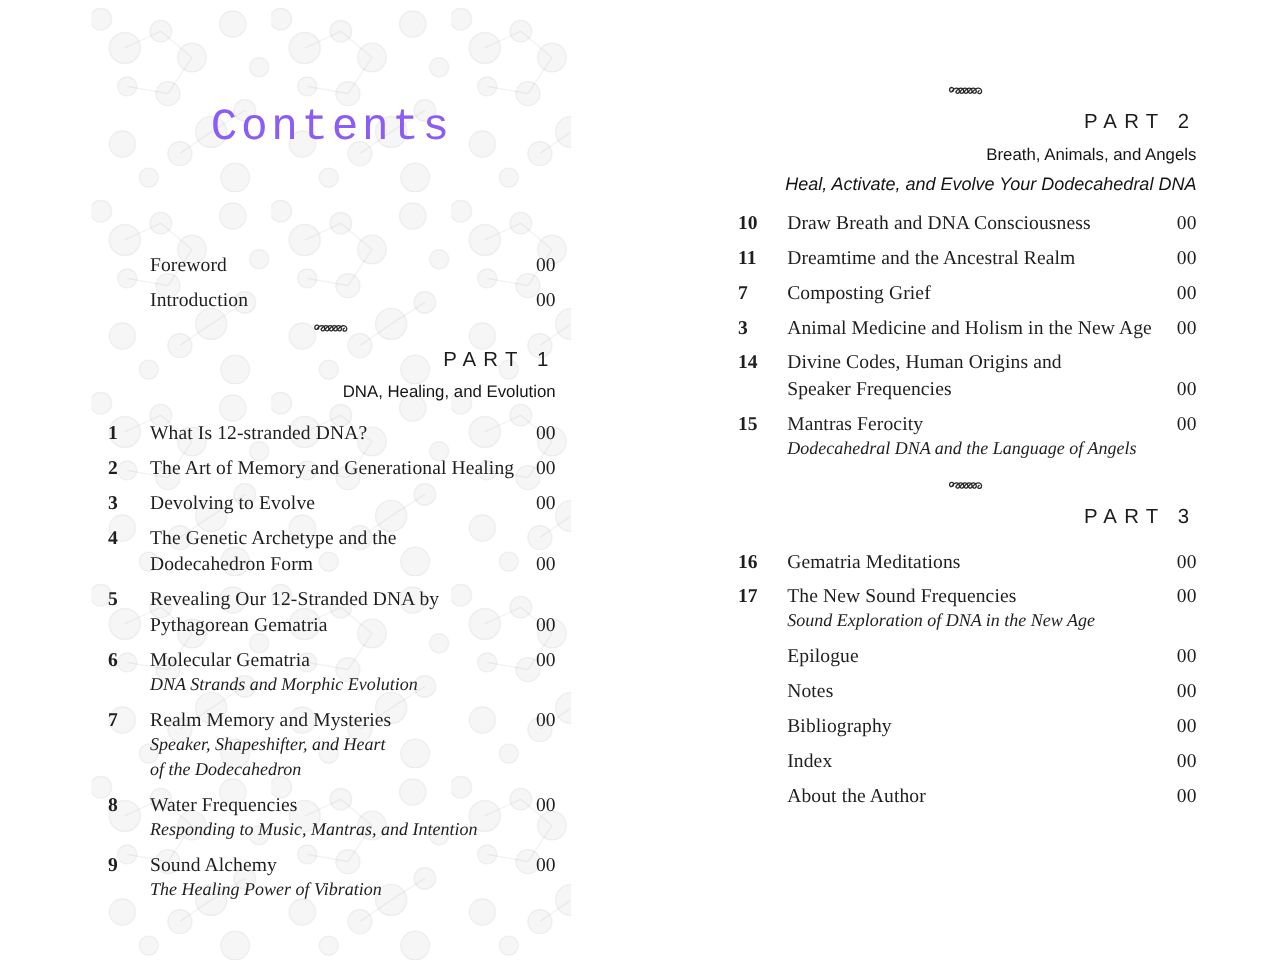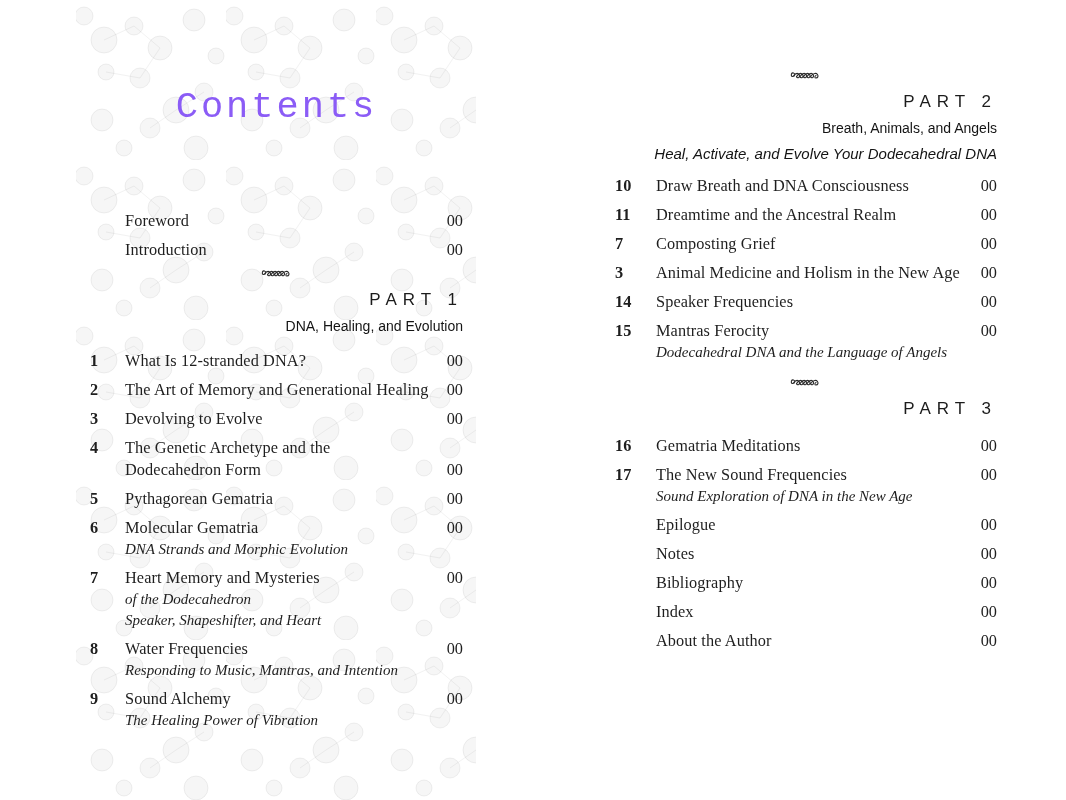"Divine Codes, Human Origins and" span.t-line { html: none -> <span> <span>Divine Codes, Human Origins and</span> <span></span> </span> }
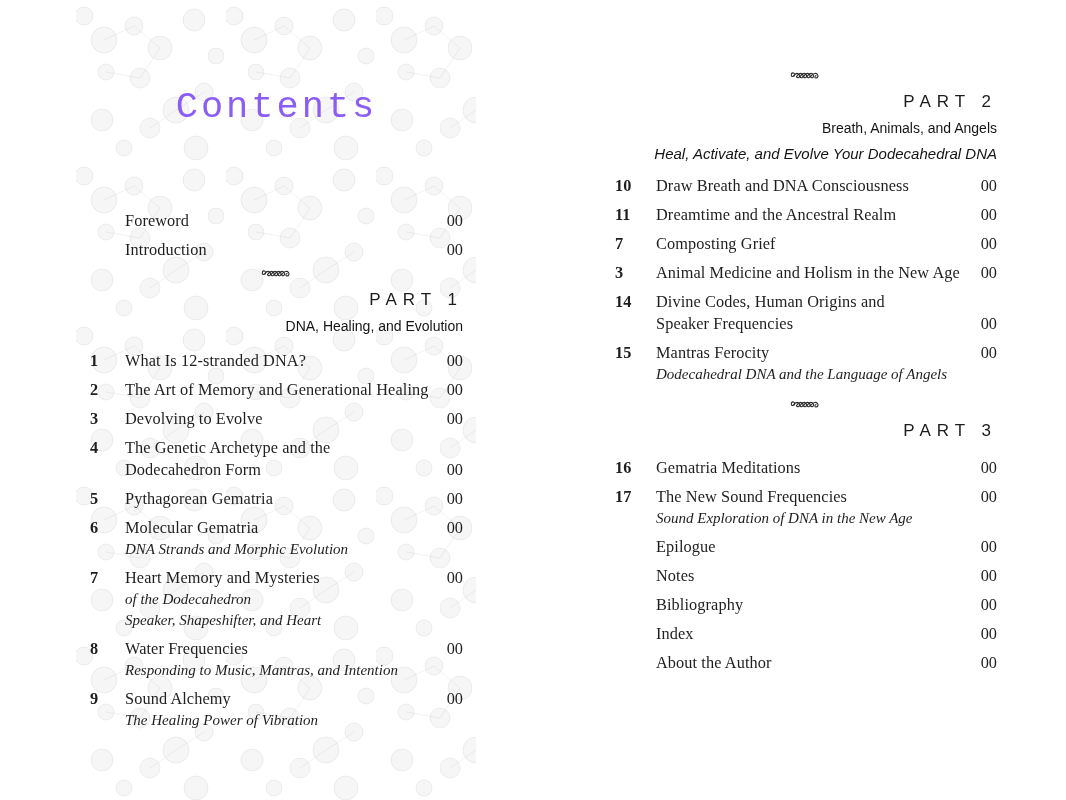"Revealing Our 12-Stranded DNA by" span.t-line { html: none -> <span> <span>Revealing Our 12-Stranded DNA by</span> <span></span> </span> }
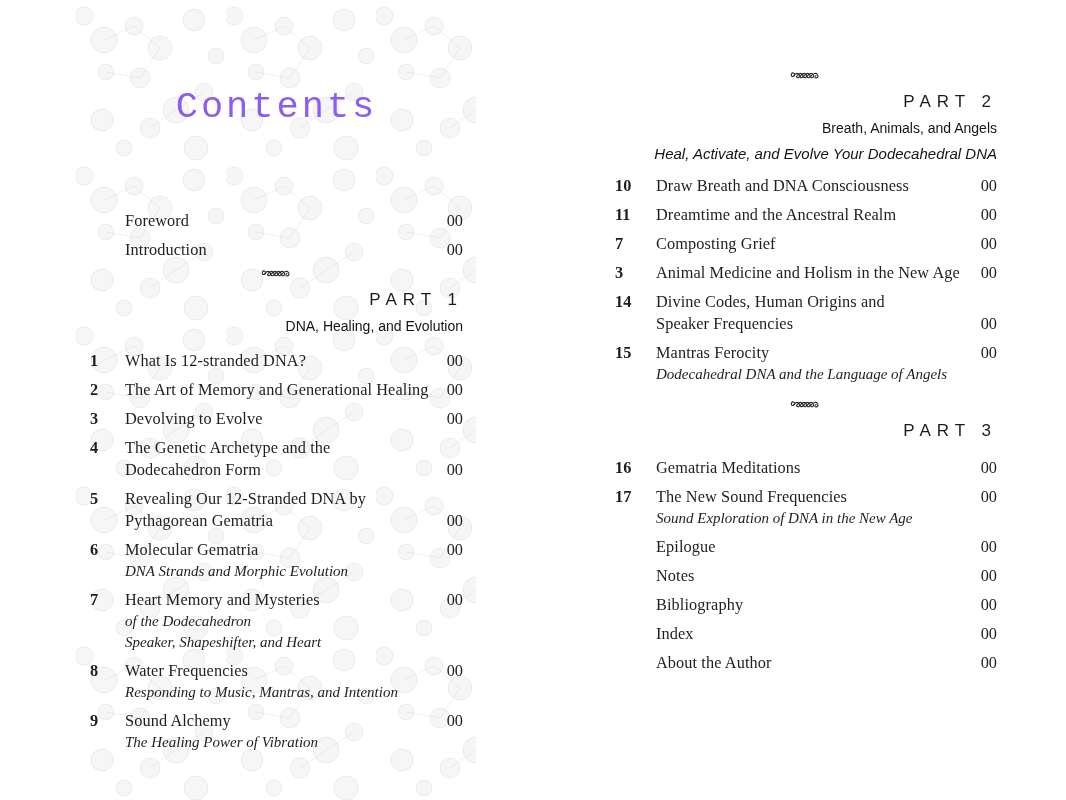"Heart Memory and Mysteries" span.t { text: Heart -> Realm }
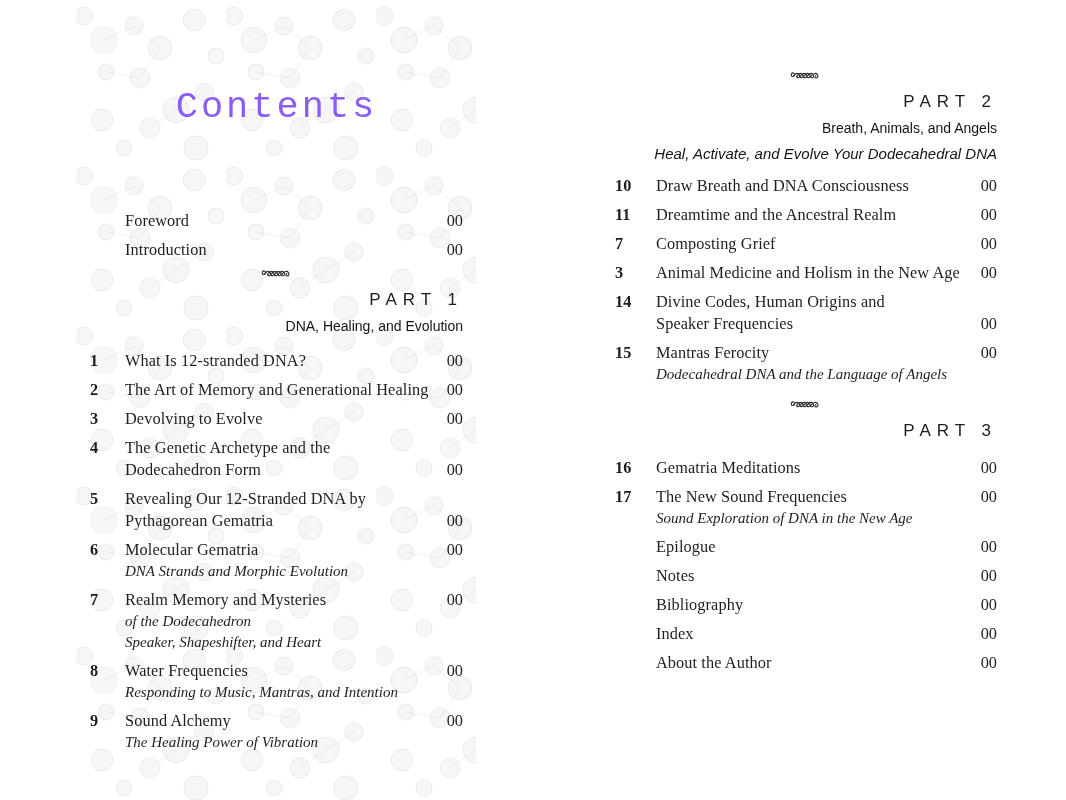"of the Dodecahedron" div.sub-line { order: before "Speaker, Shapeshifter, and Heart" -> after "Speaker, Shapeshifter, and Heart" }
